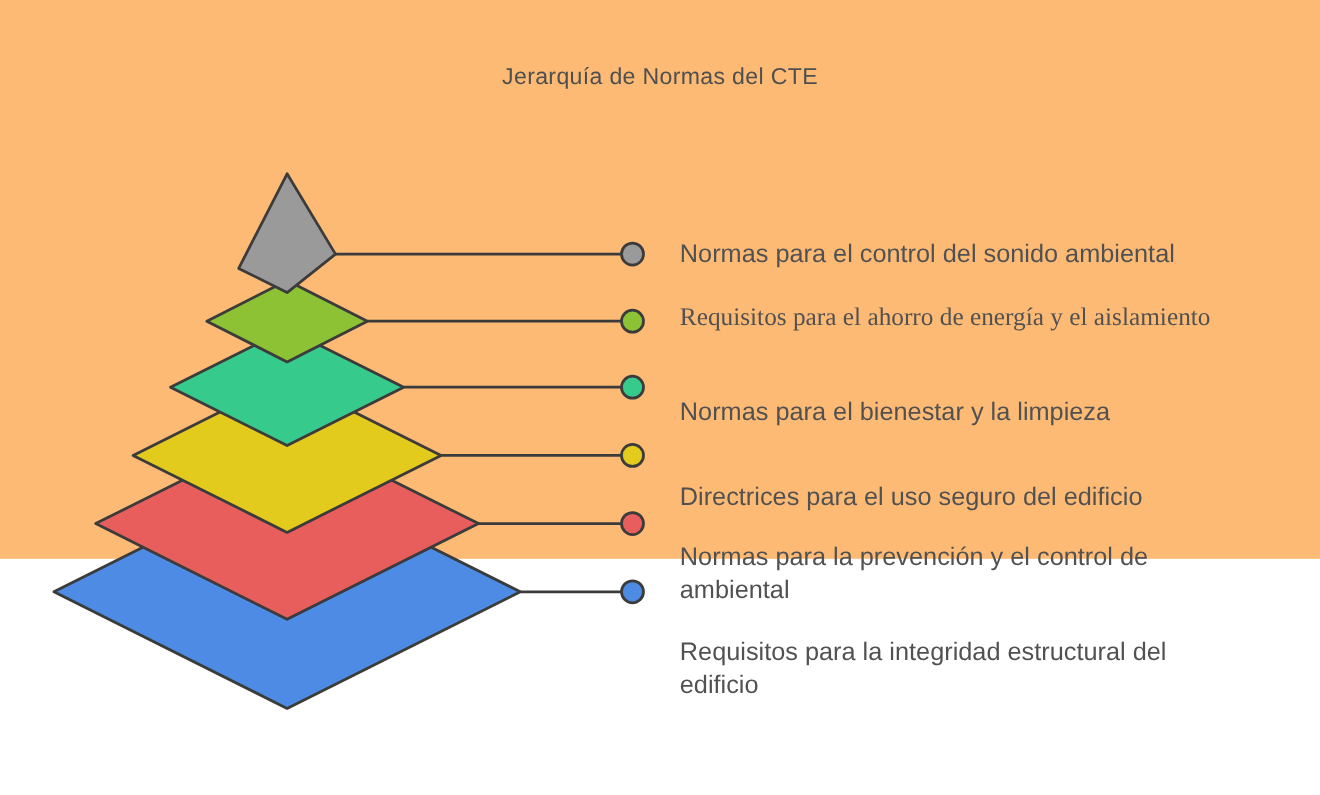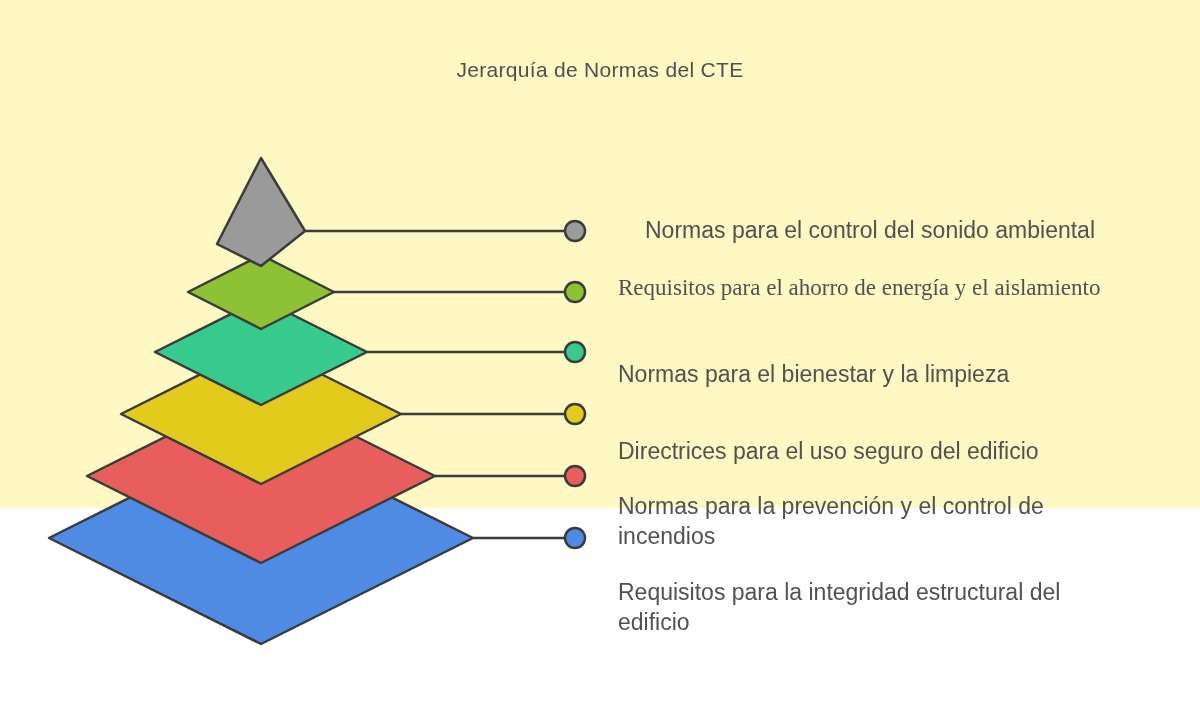"Jerarquía de Normas del CTE" .canvas { background: #fef9c3 -> #fdba74 }
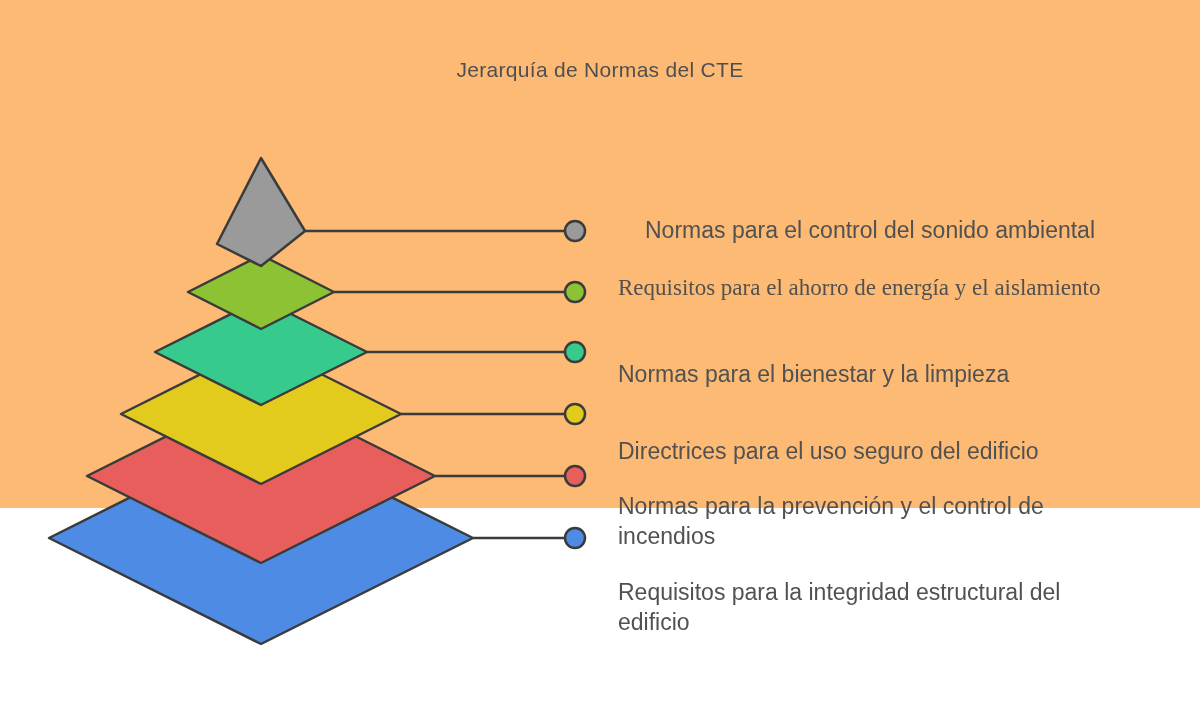"Normas para el control del" .label-1 { margin-left: 27px -> none }
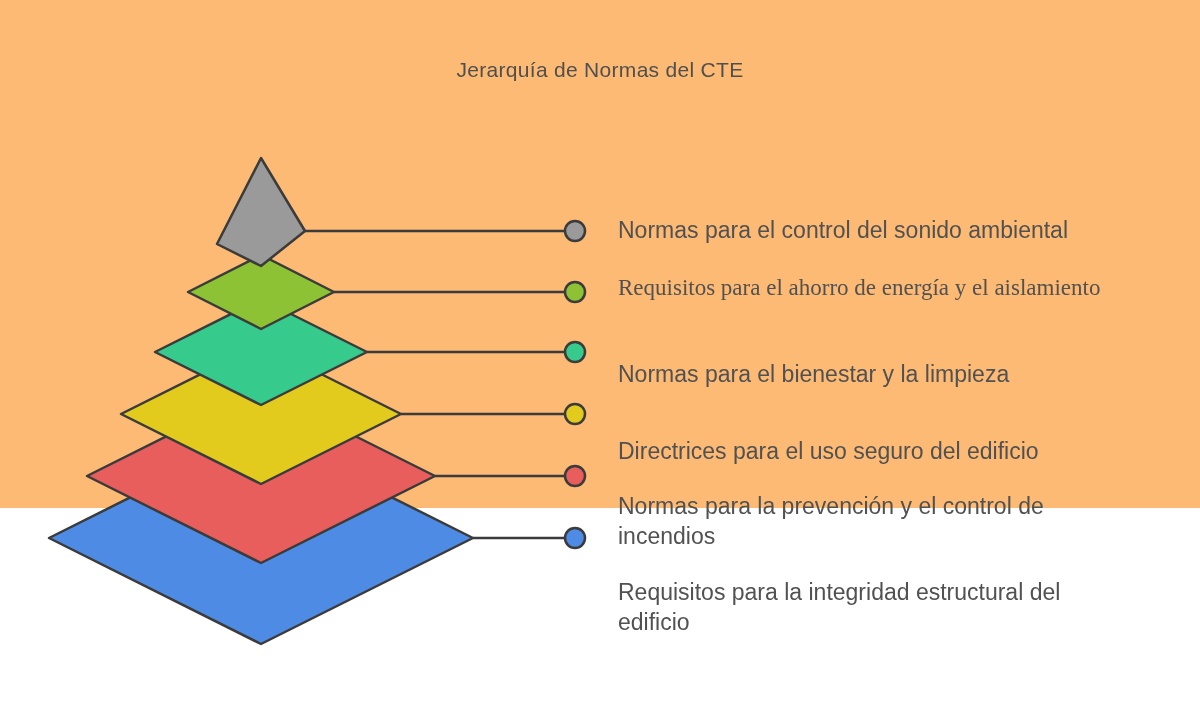"Normas para la prevención y" div.label { text: incendios -> ambiental }
